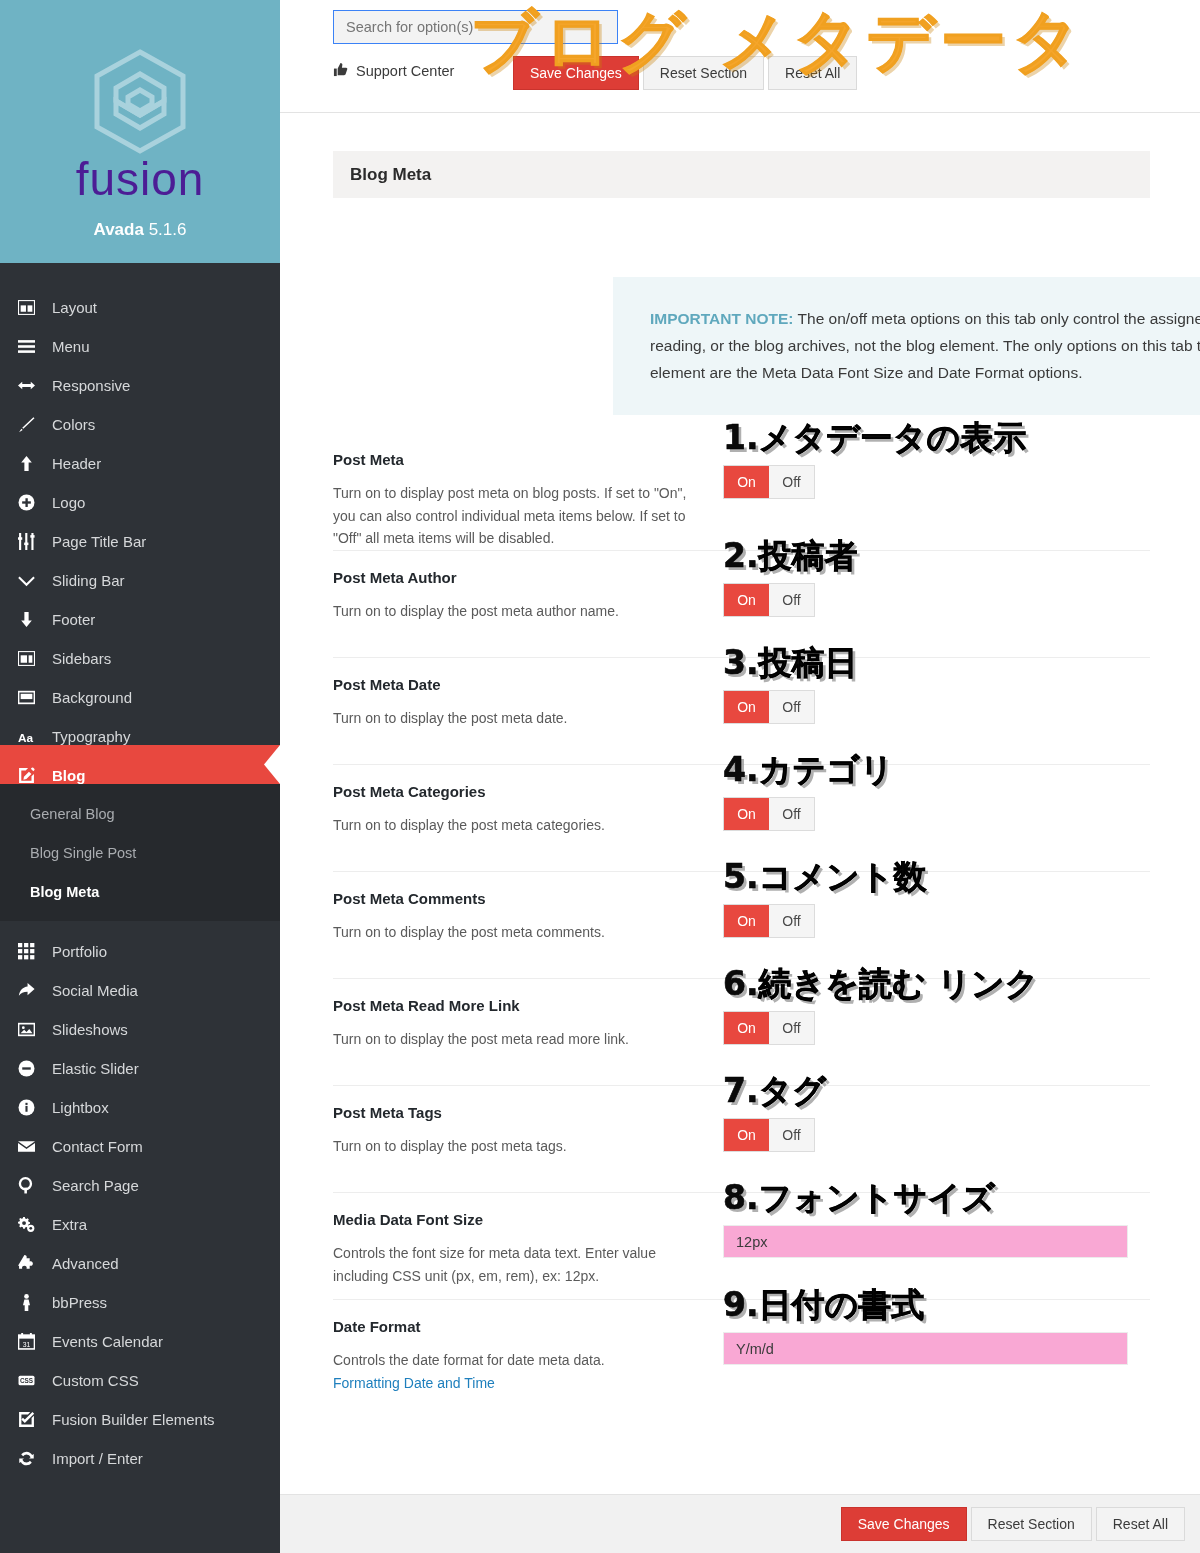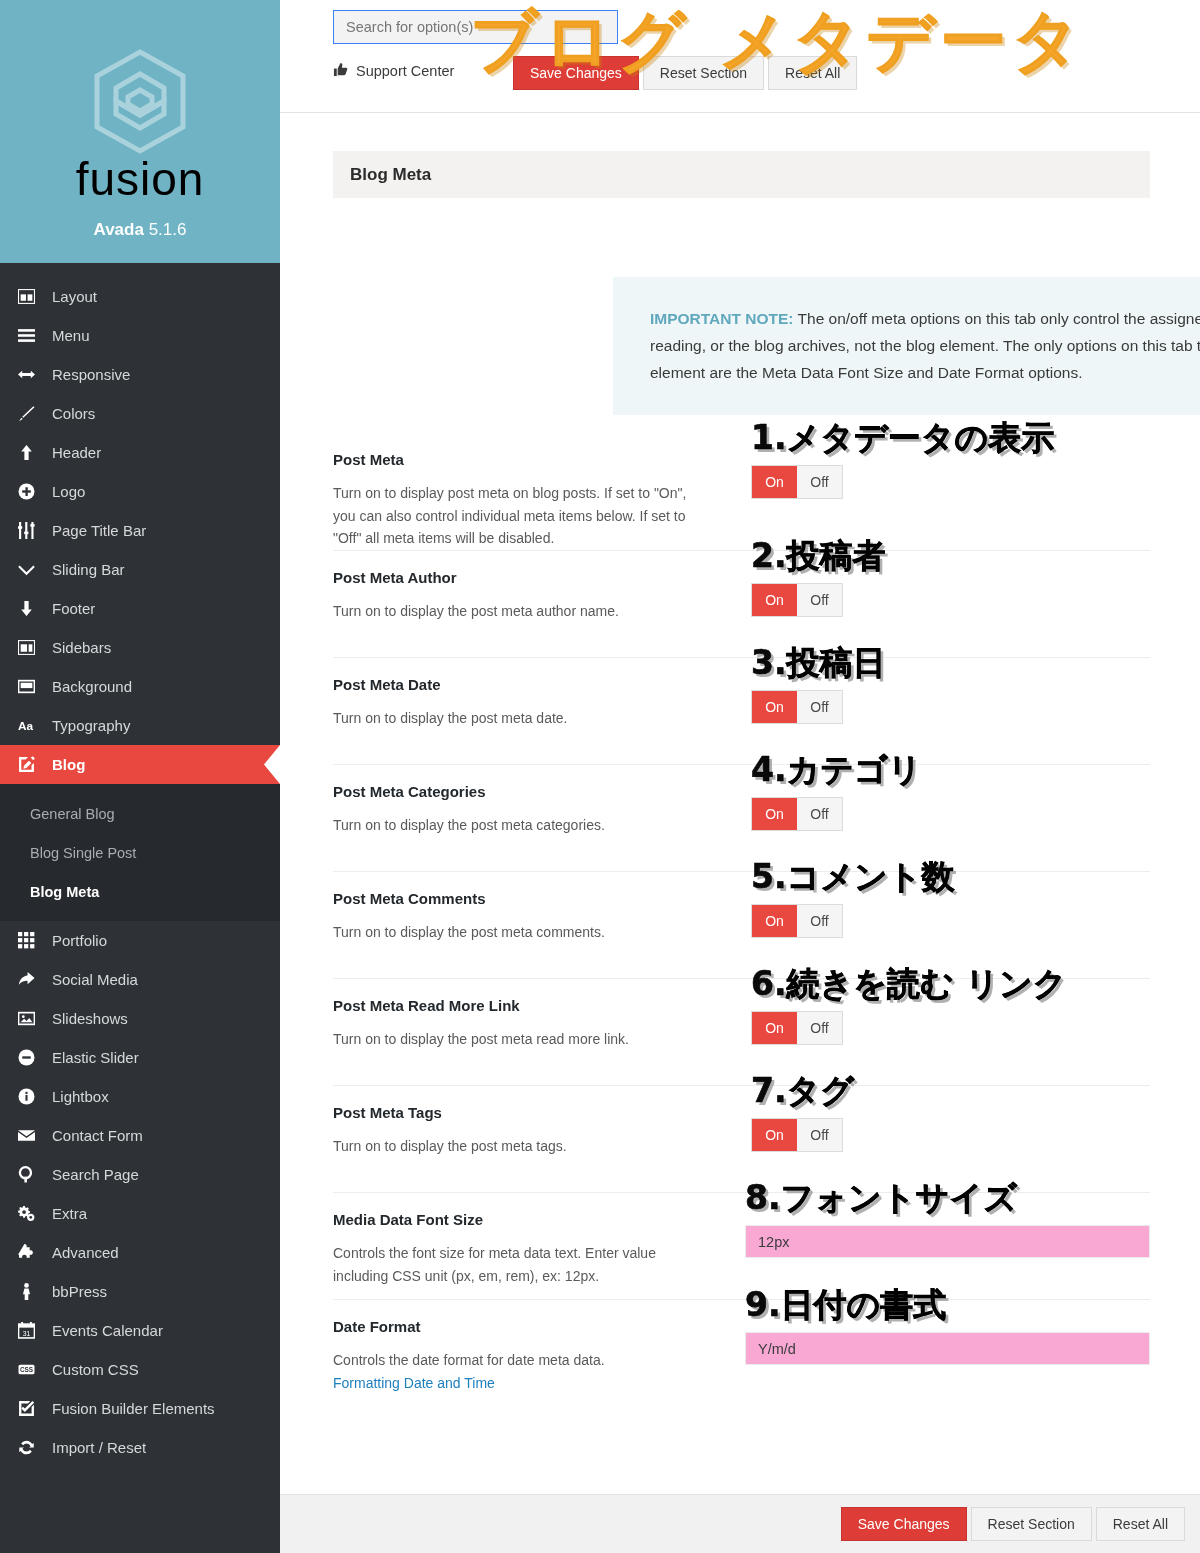"fusion" .brand-word { color: #000000 -> #4c1d95 }
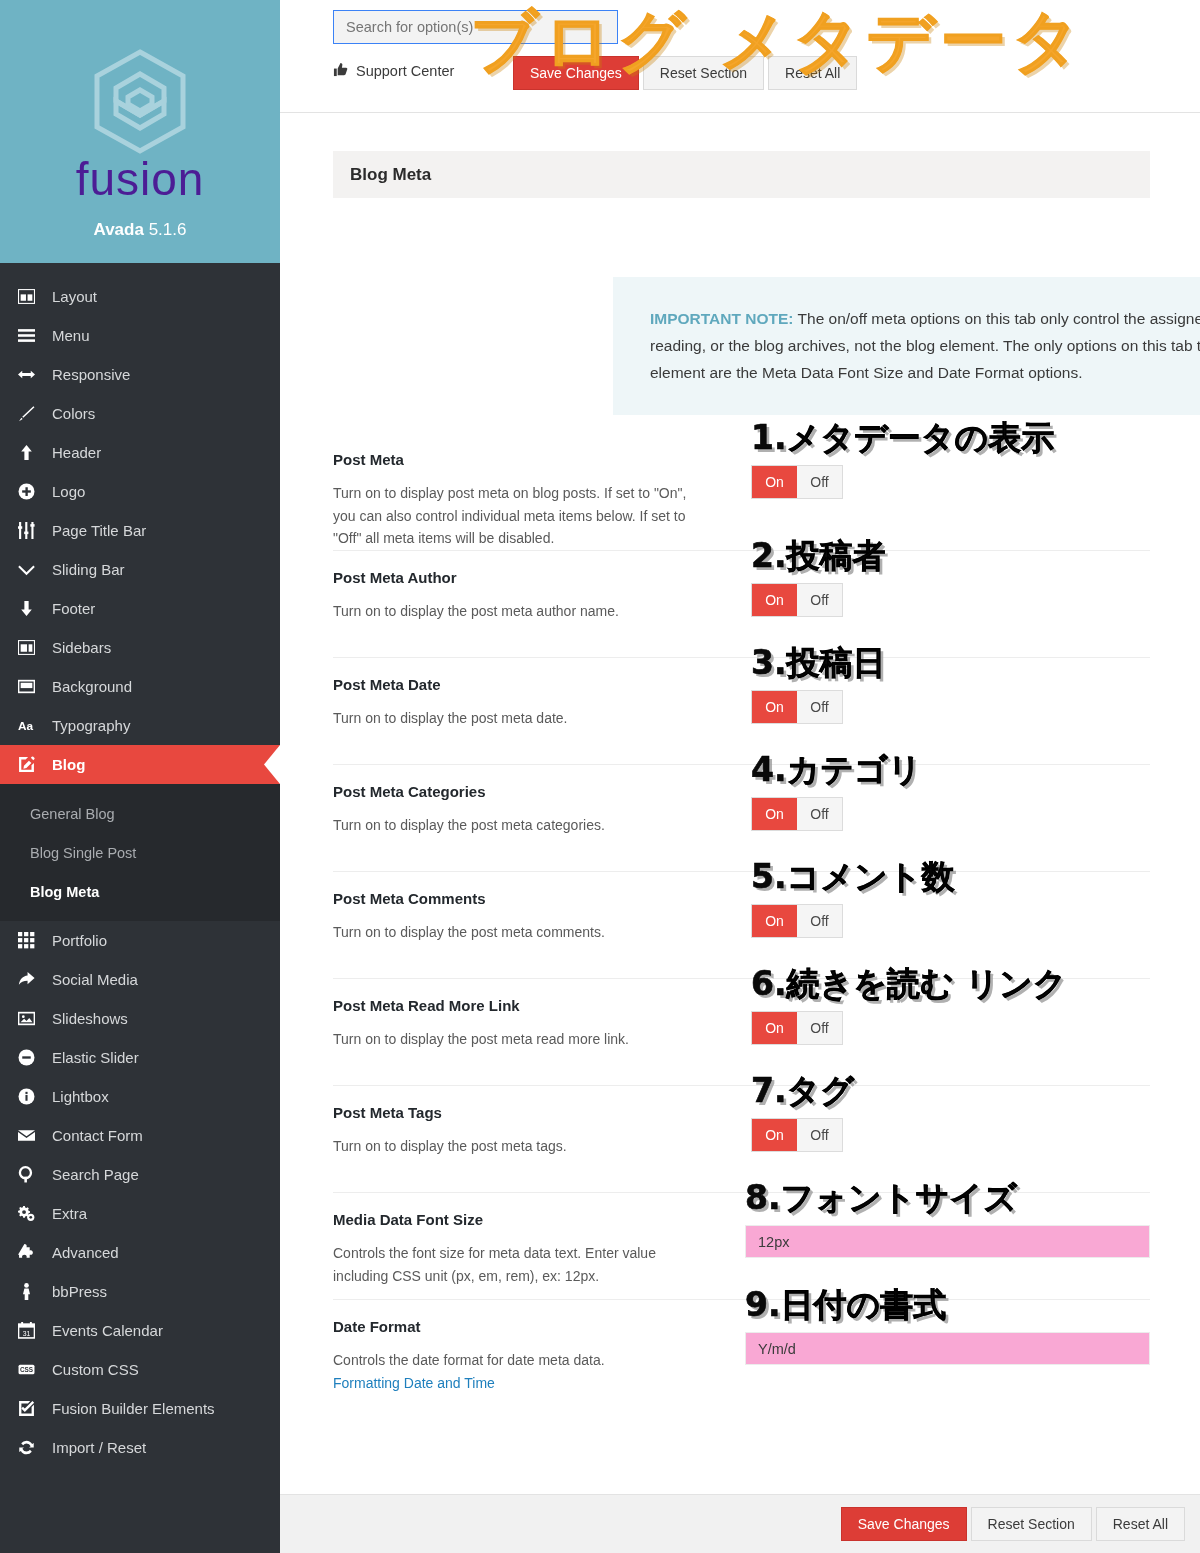"Layout" .nav-item { align-items: center -> flex-end }
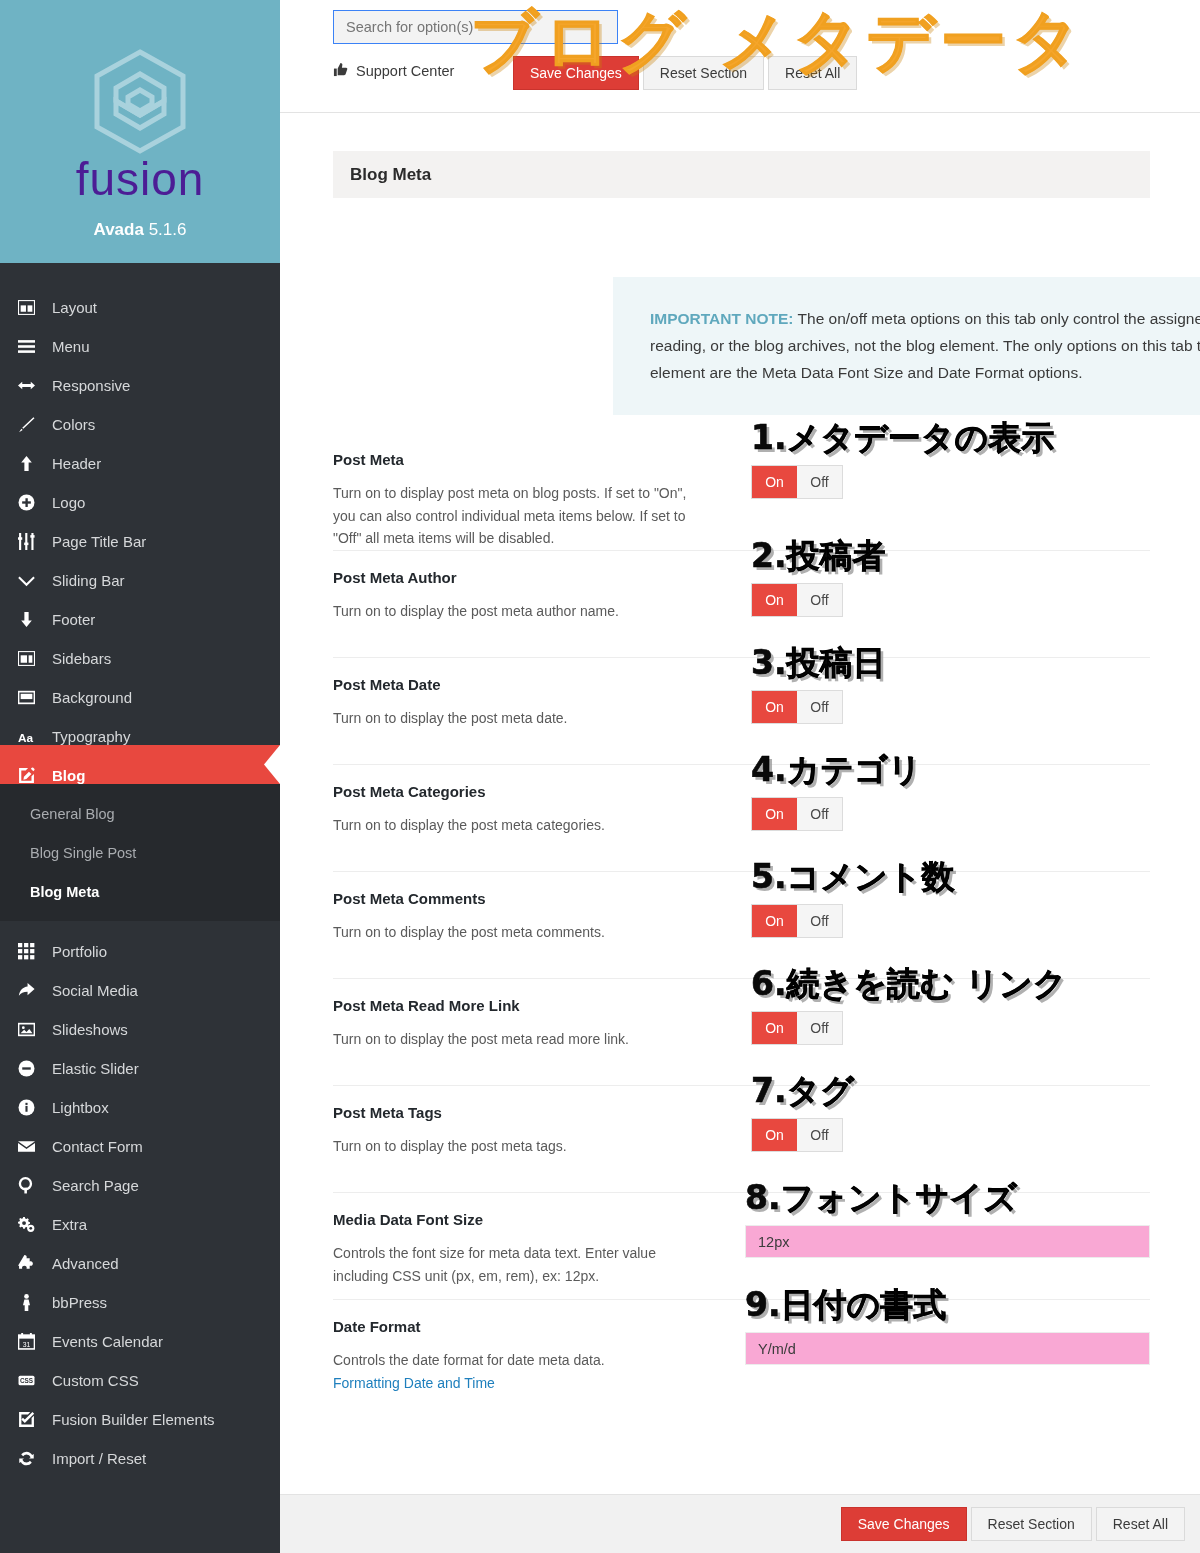"Post Meta" .row { gap: 28px -> none }
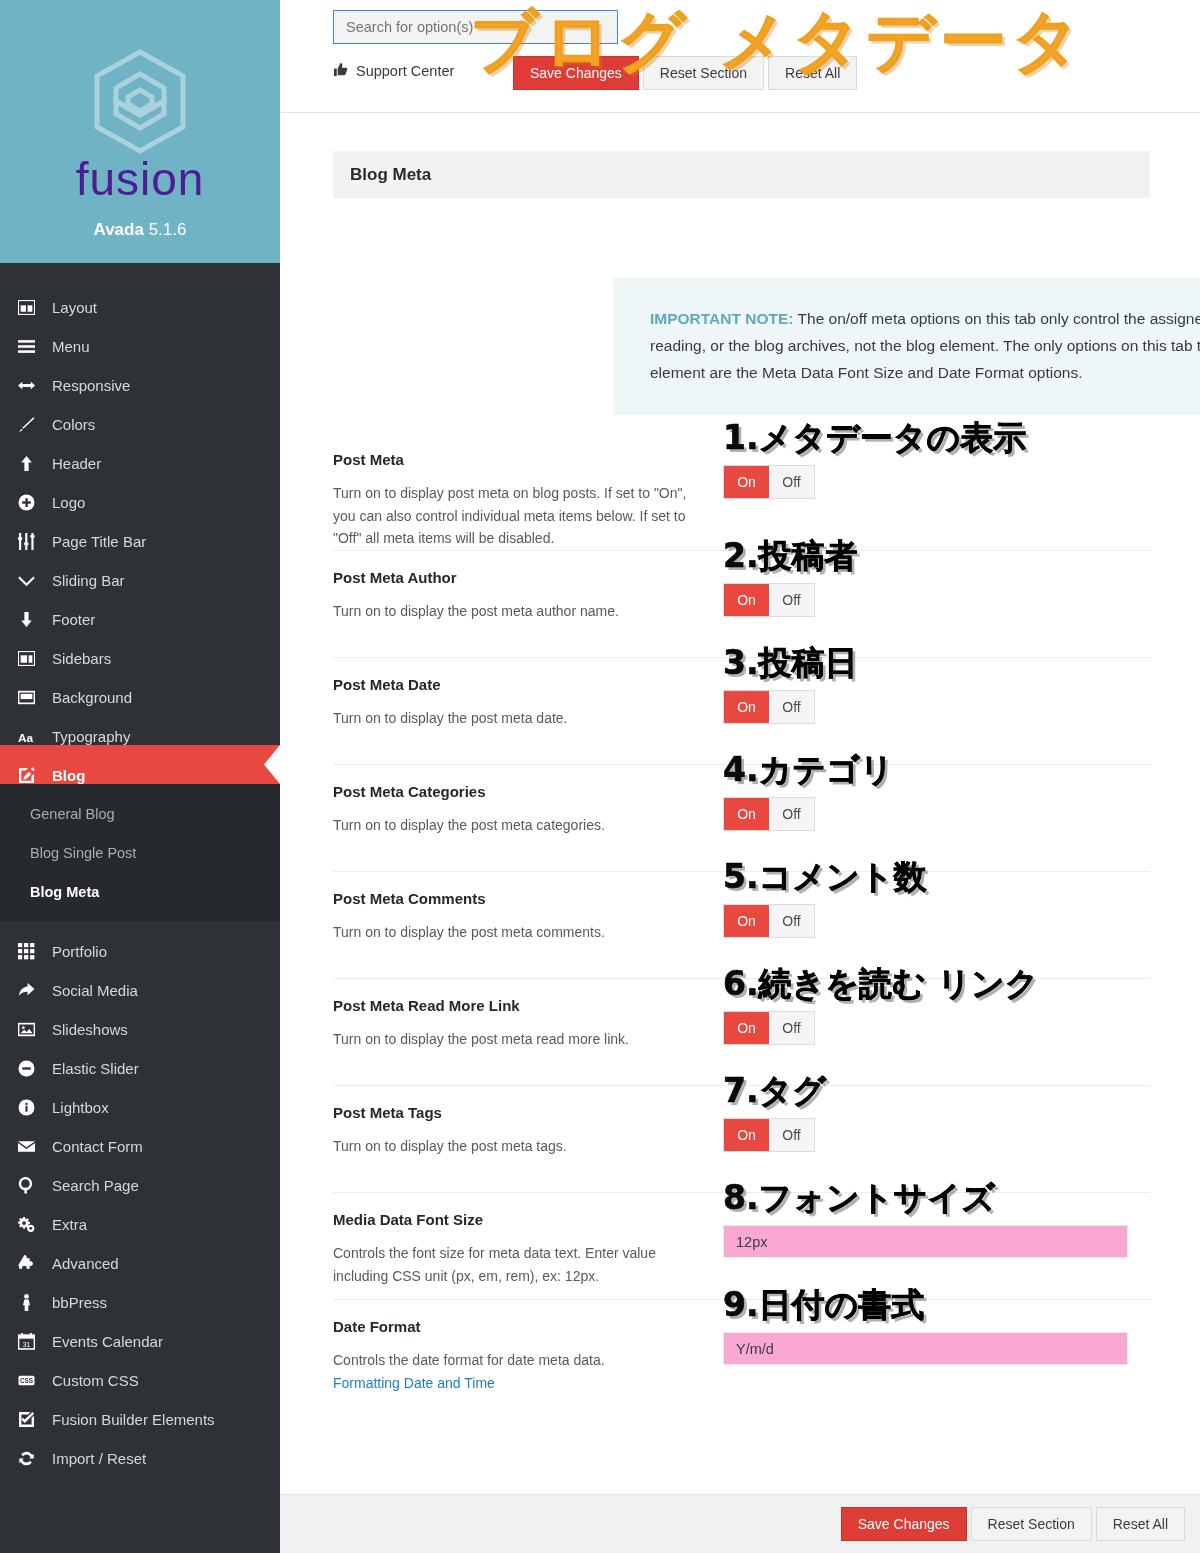"Import / Reset" span.lbl { text: Reset -> Enter }
